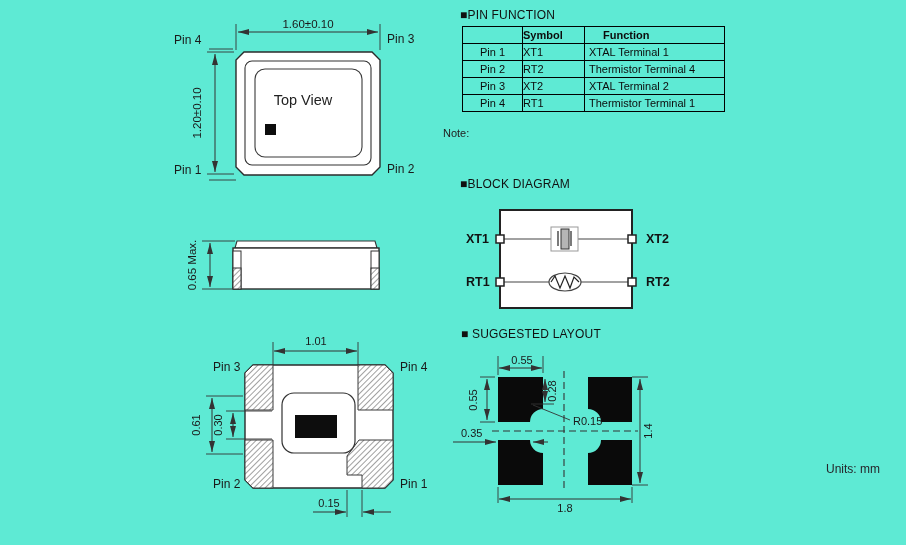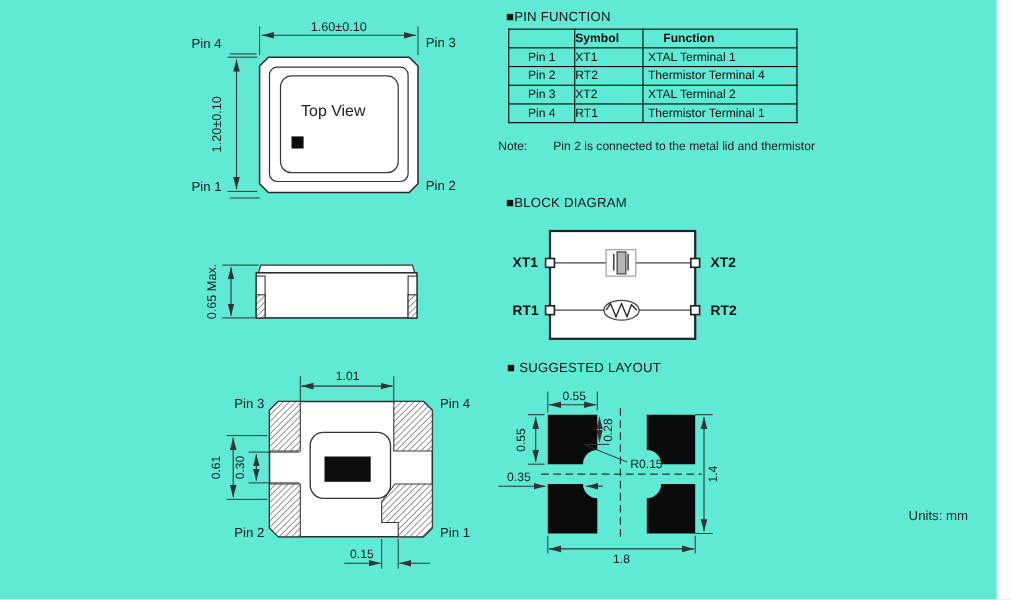"Note:" div.t { left: 453px -> 443px }
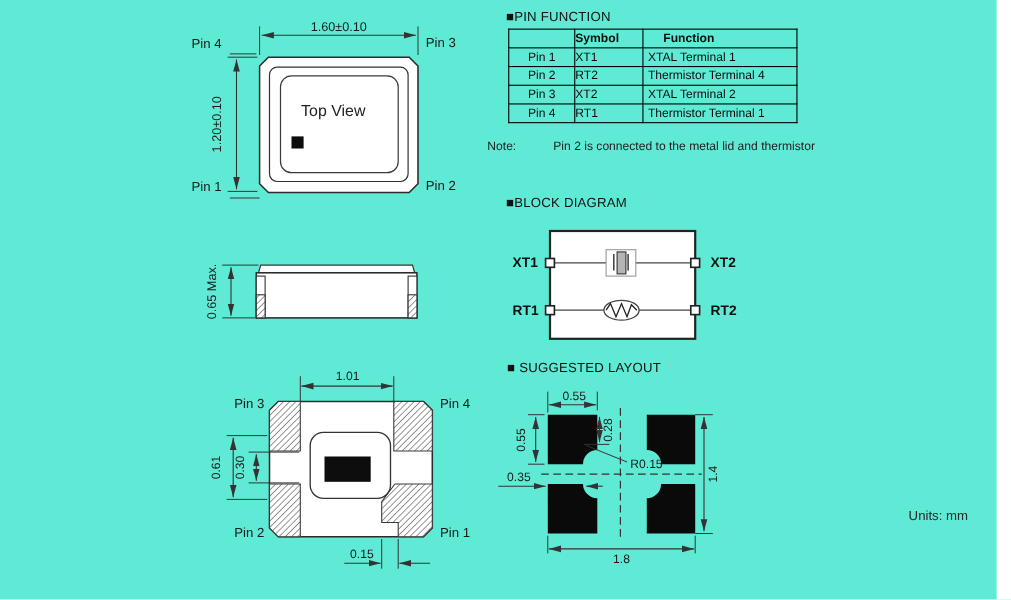"Pin 2 is connected to" div.t { html: <div>Pin 2 is connected to the metal lid and thermistor</div> -> none }
